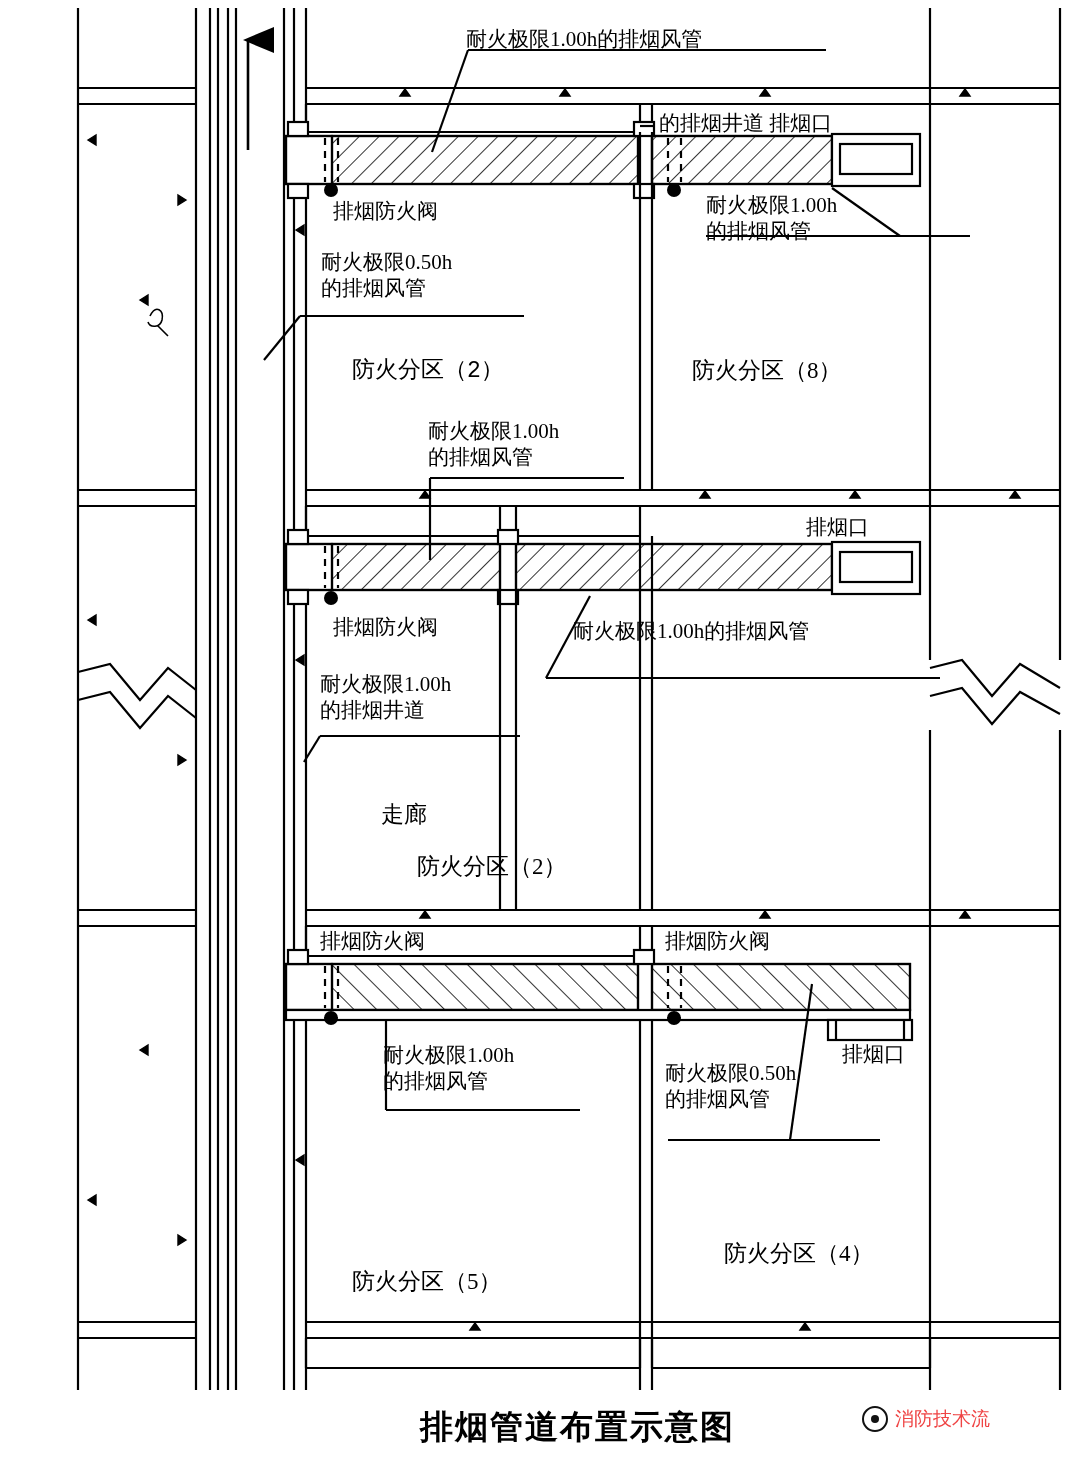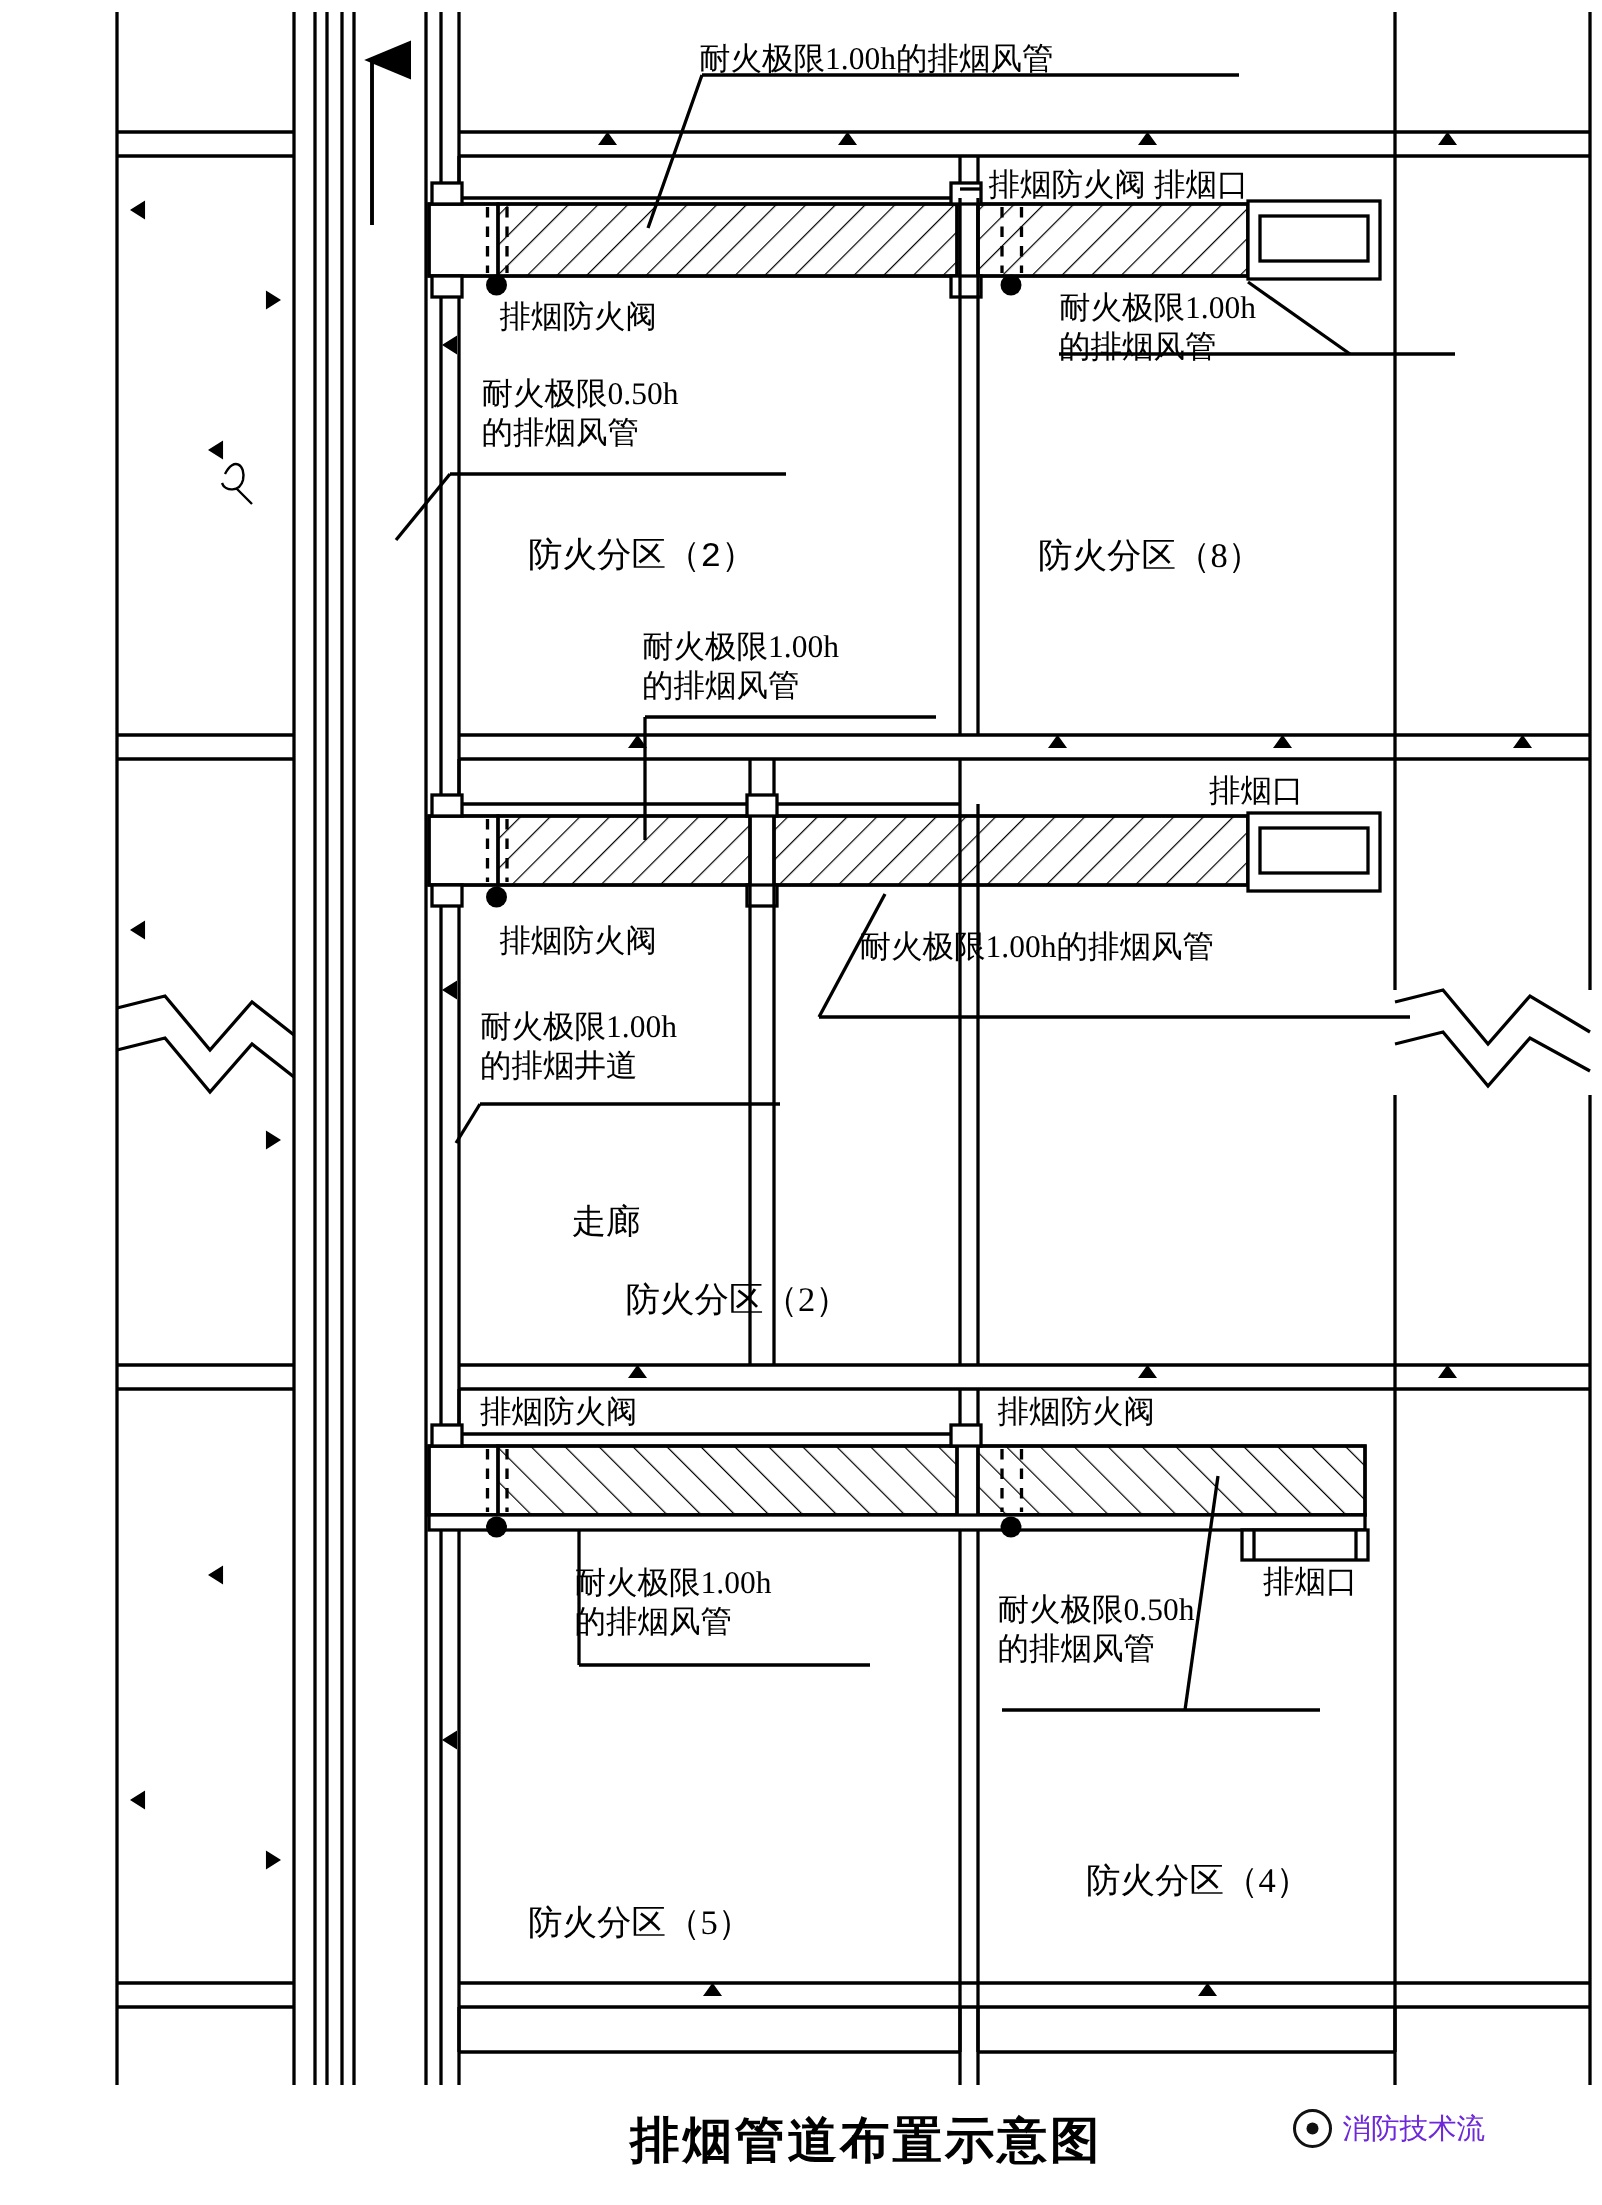"排烟防火阀 排烟口" div.lbl { text: 排烟防火阀 -> 的排烟井道 }
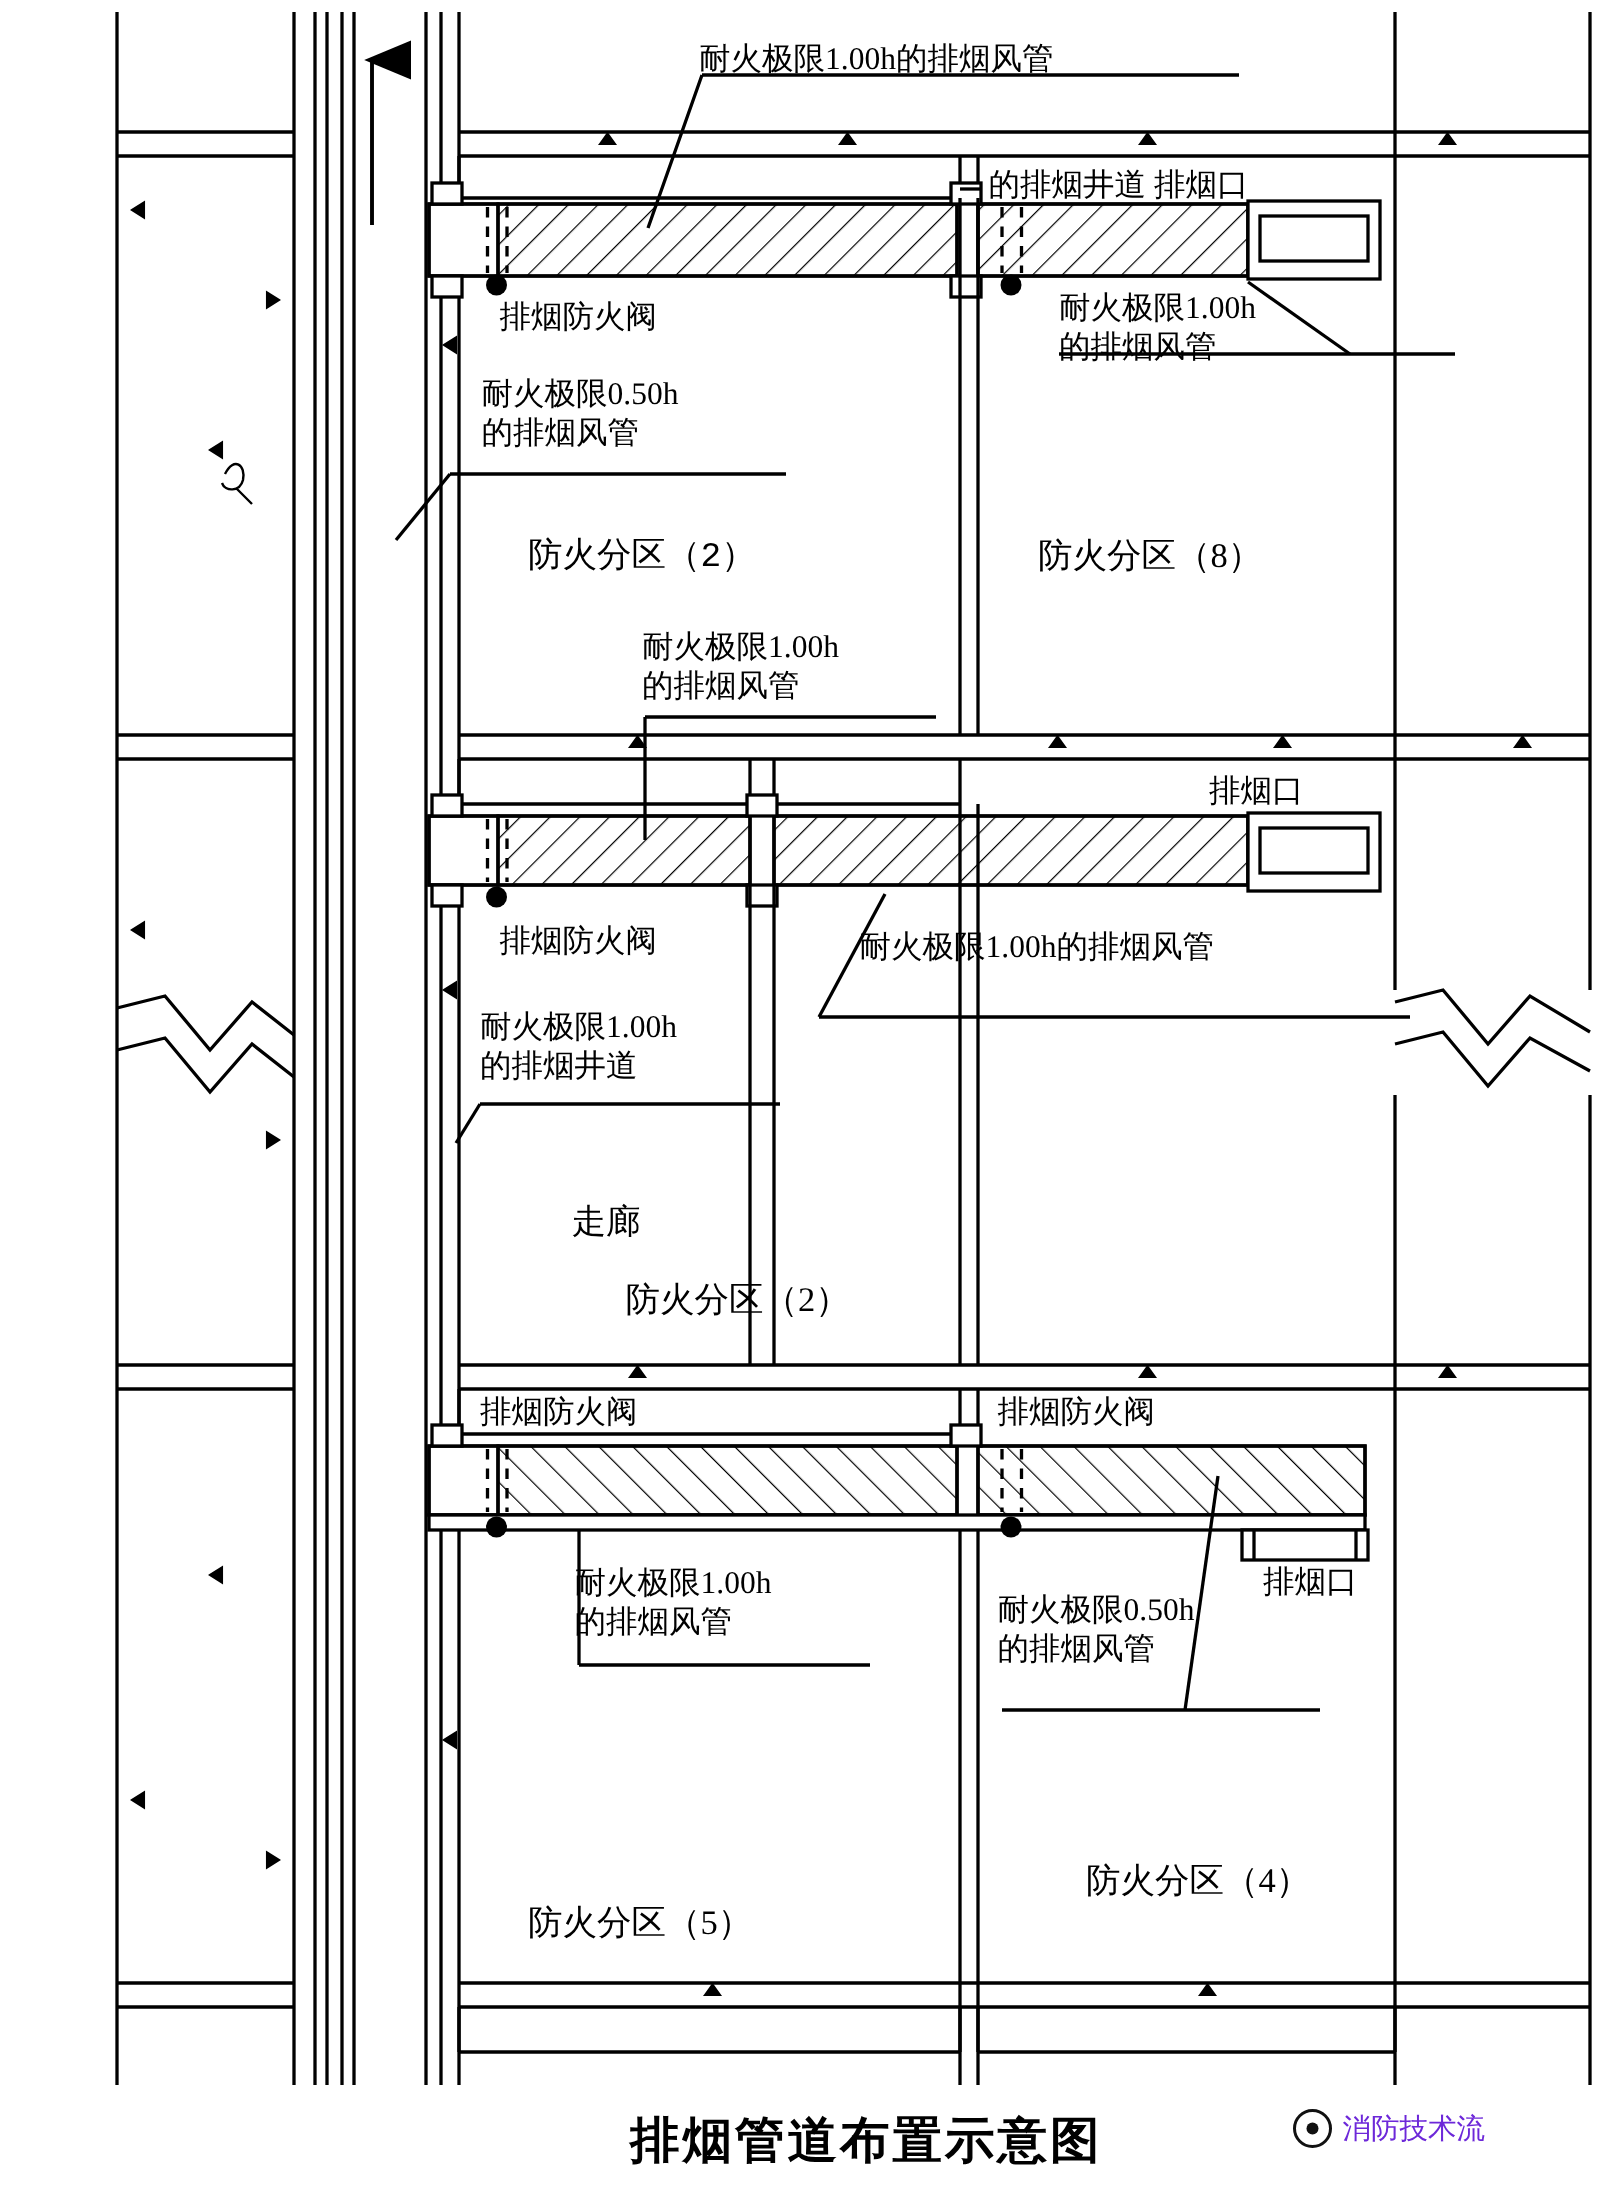"消防技术流" .wm { color: #6d28d9 -> #ef4444 }
